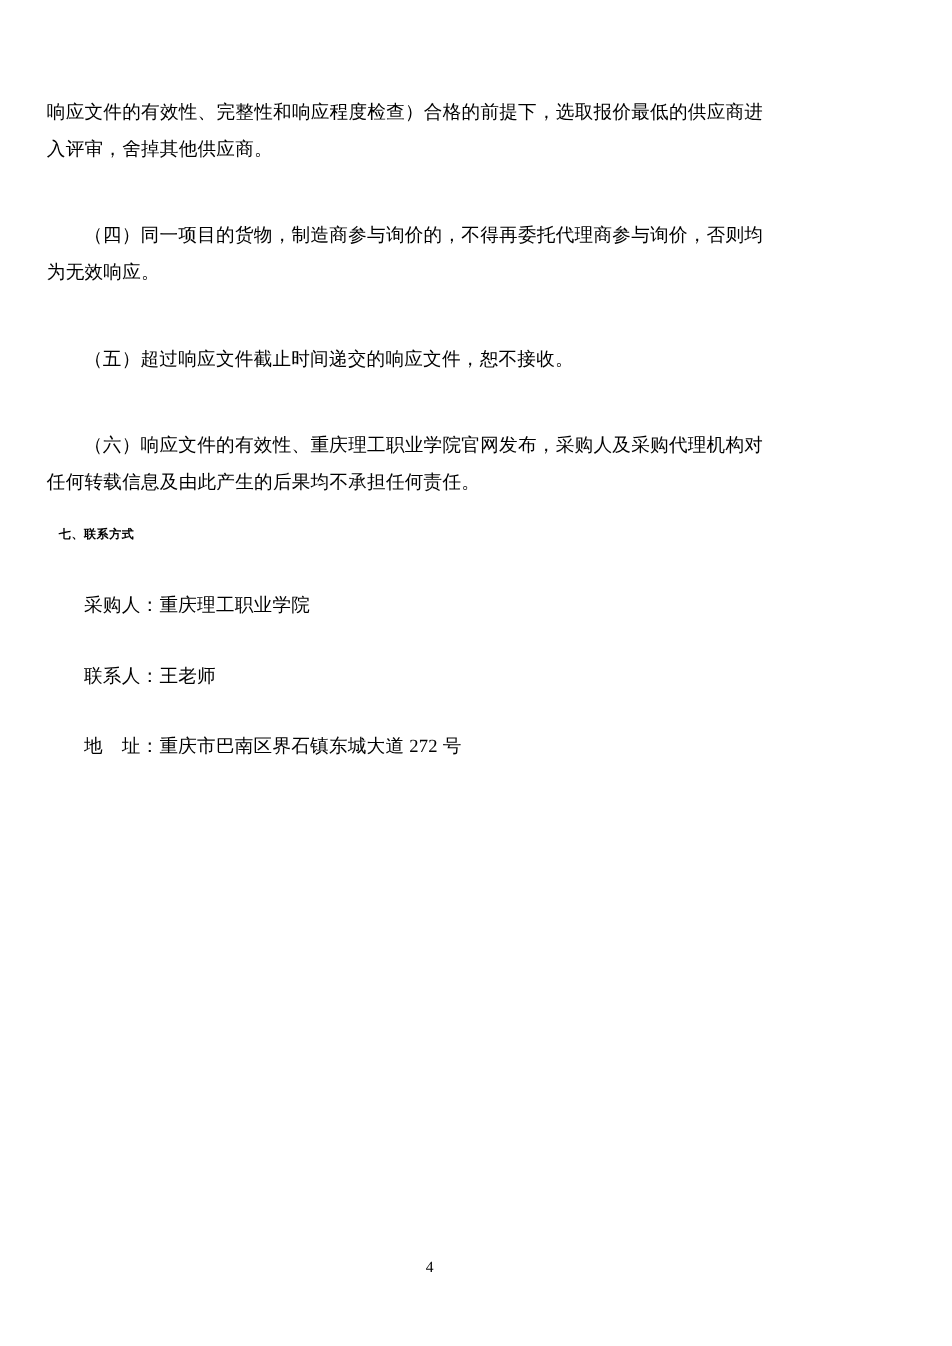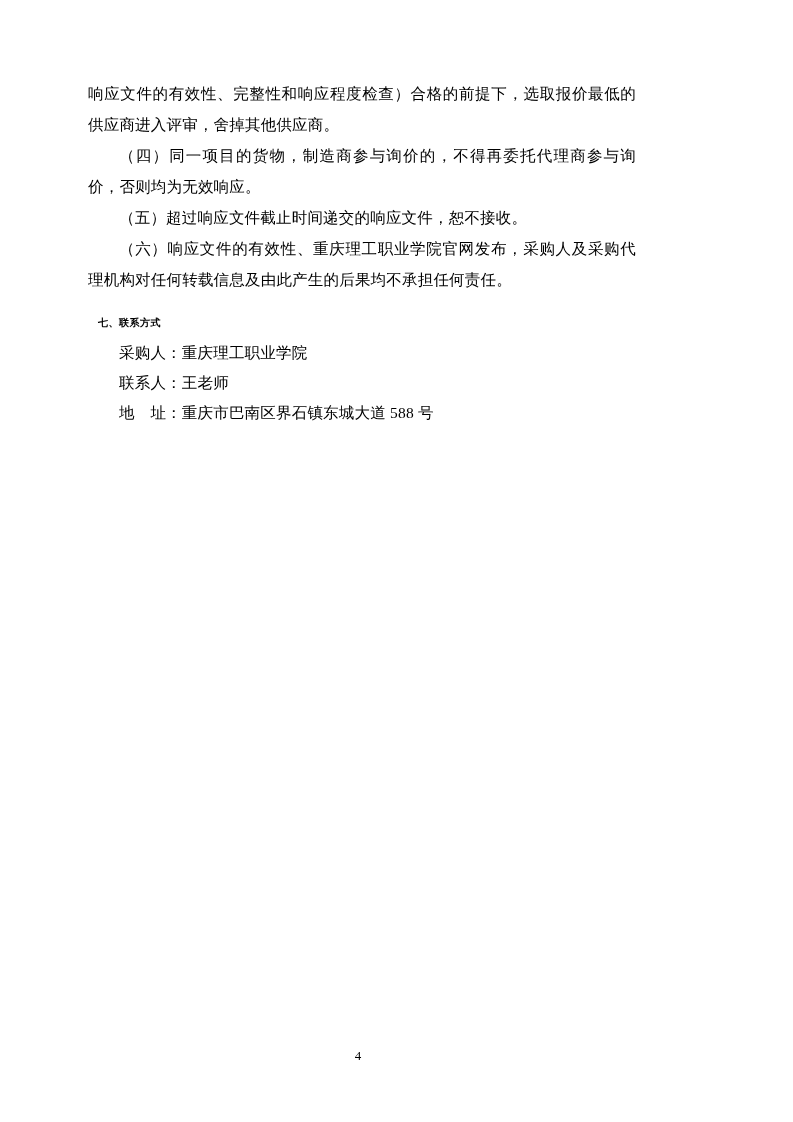"响应文件的有效性、完整性和响应程度检查）合格的前提下，选取报价最低的供应商进入评" .page { padding: 78px 80px 60px 88px -> 78px 80px 60px 39px }
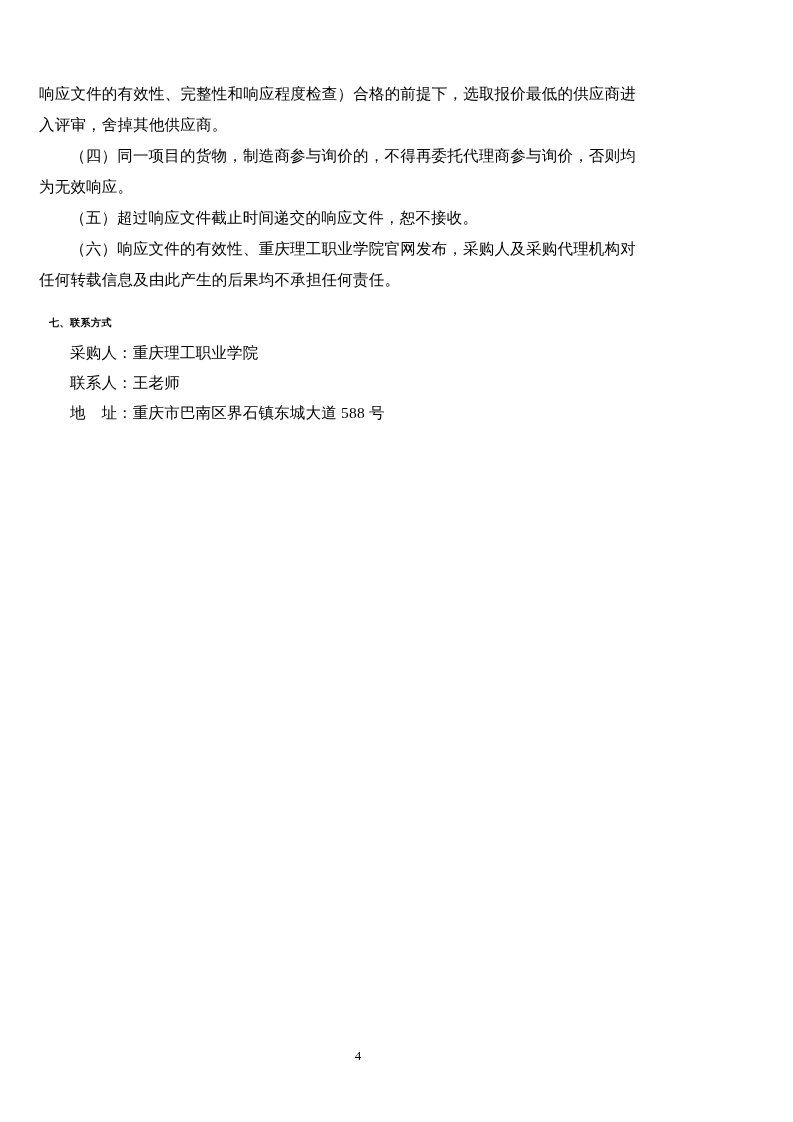"（四）同一项目的货物，制造商参与询价的，不得再委托代理商参与询价，否则均为无效响" .para.indent { margin-top: none -> 41px }
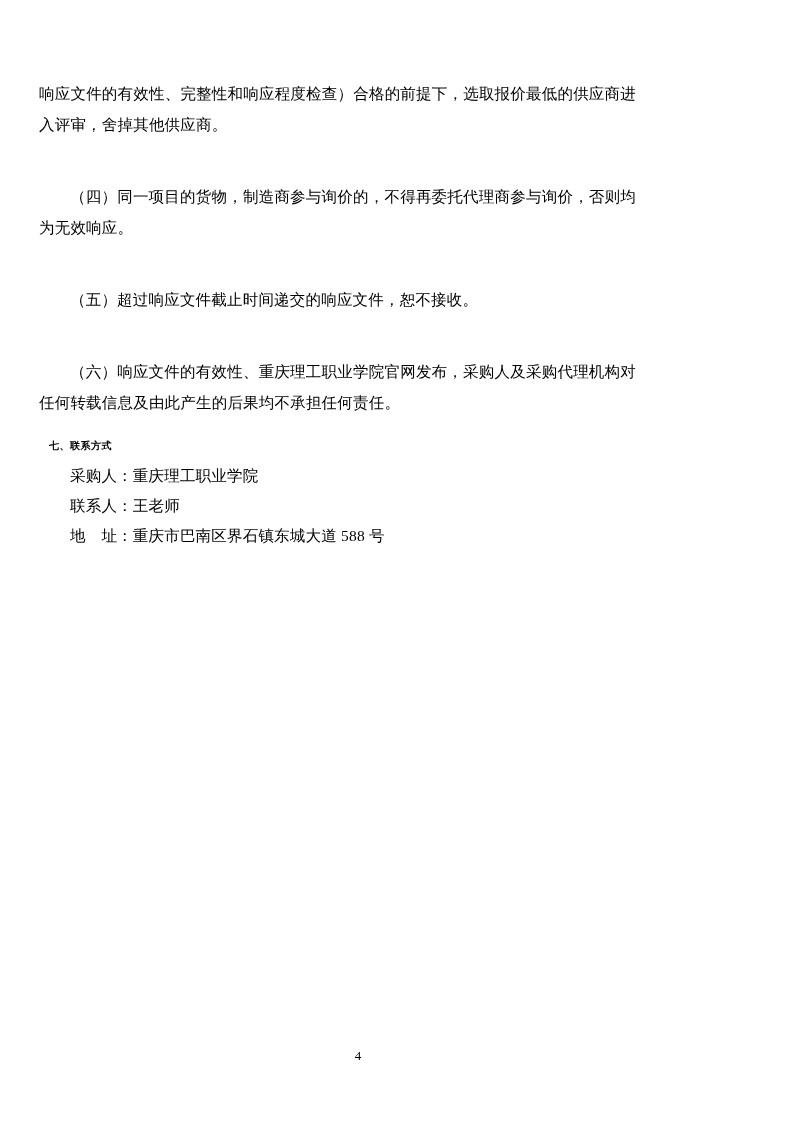"采购人：重庆理工职业学院" .contact-item { margin-top: none -> 29px }
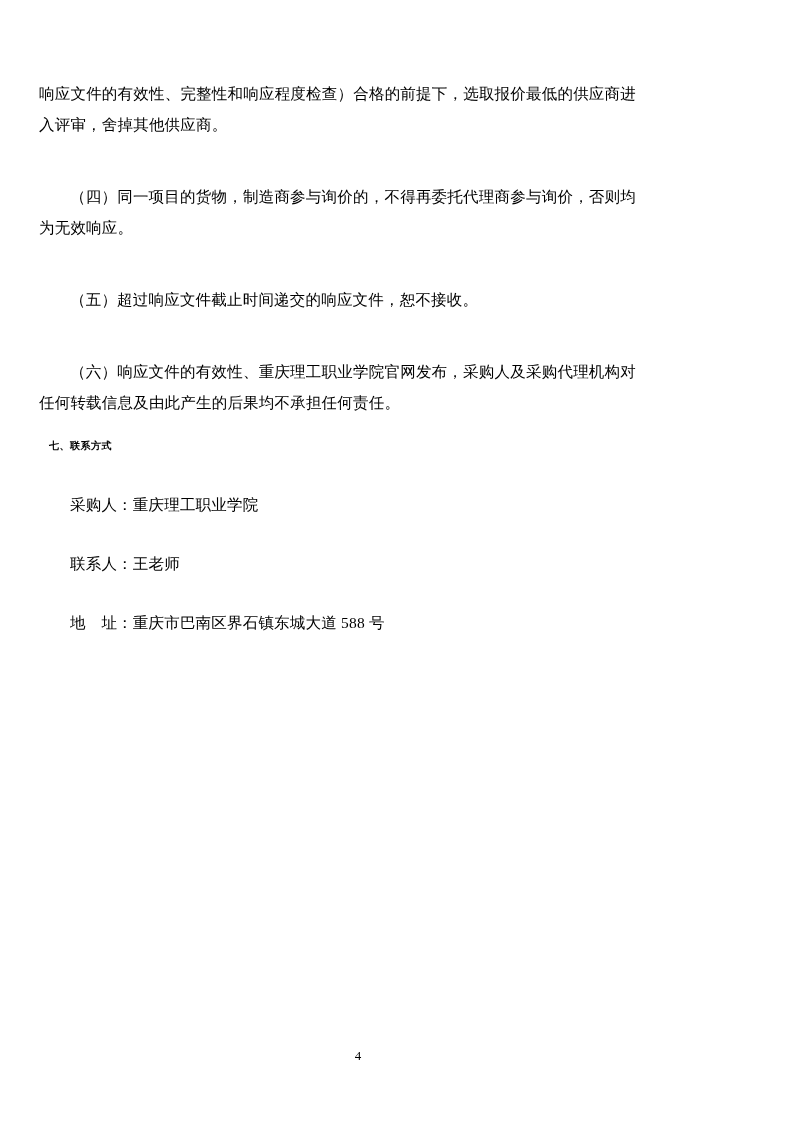"重庆市巴南区界石镇东城大道 588 号" span.contact-value { text: 588 -> 272 }
